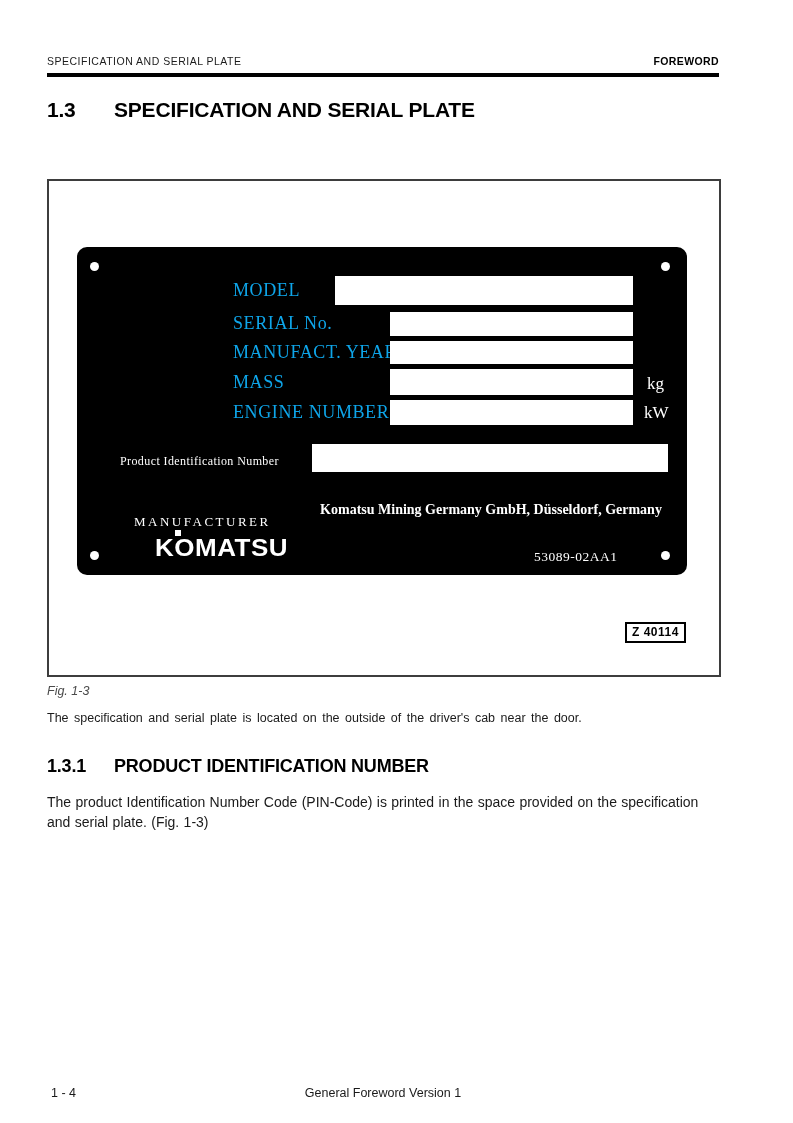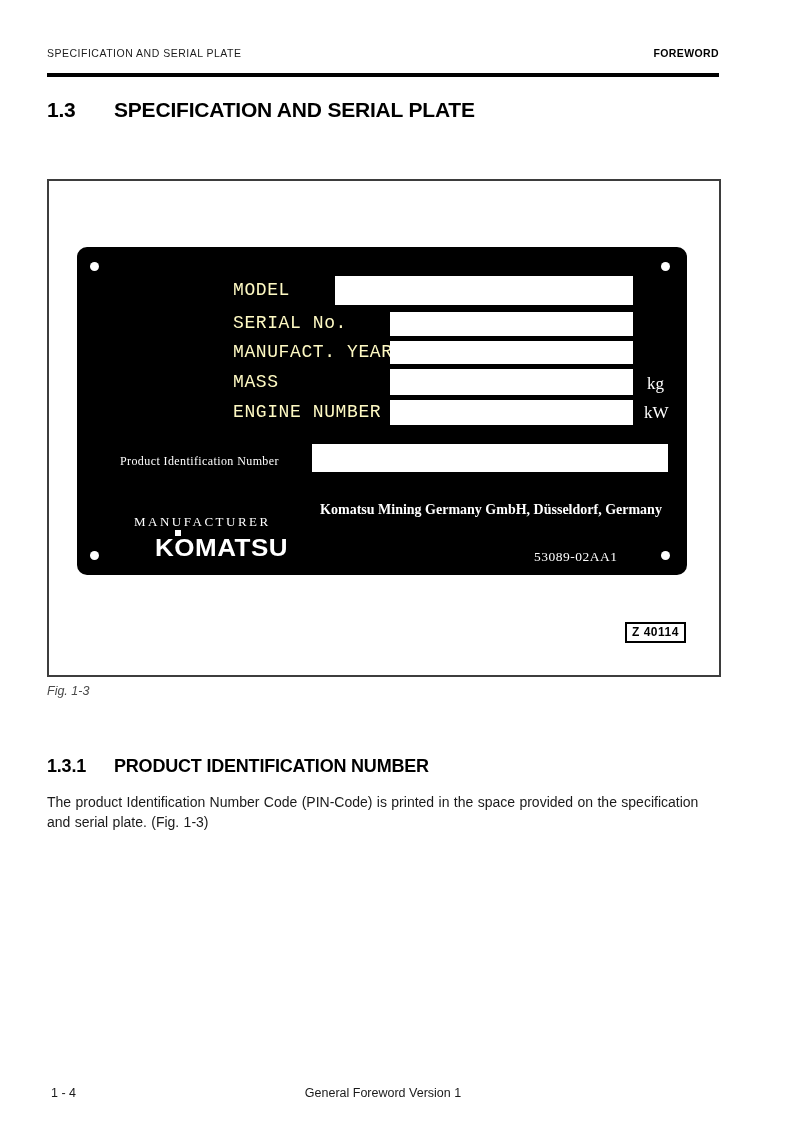"FOREWORD" .running-head .right { margin-top: none -> 8px }
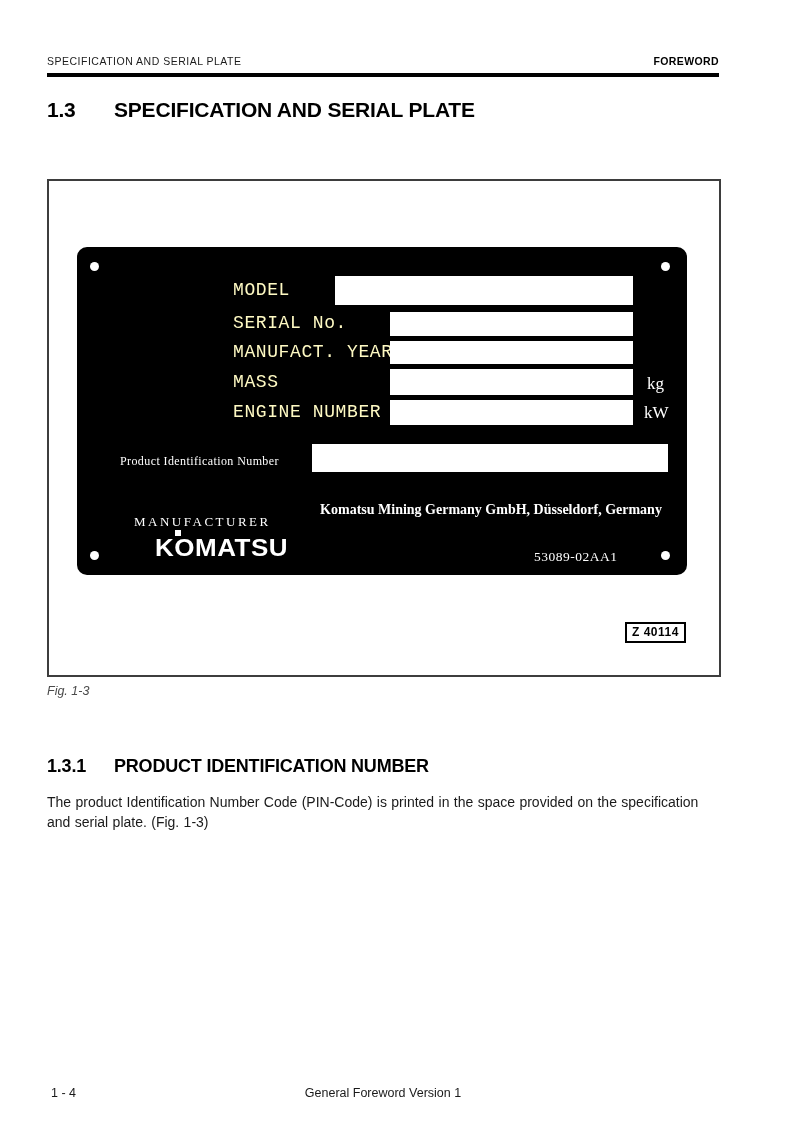"MODEL" .plate .flabel { color: #fef9c3 -> #0ea5e9; font-family: Liberation Mono, monospace -> Liberation Serif, serif }
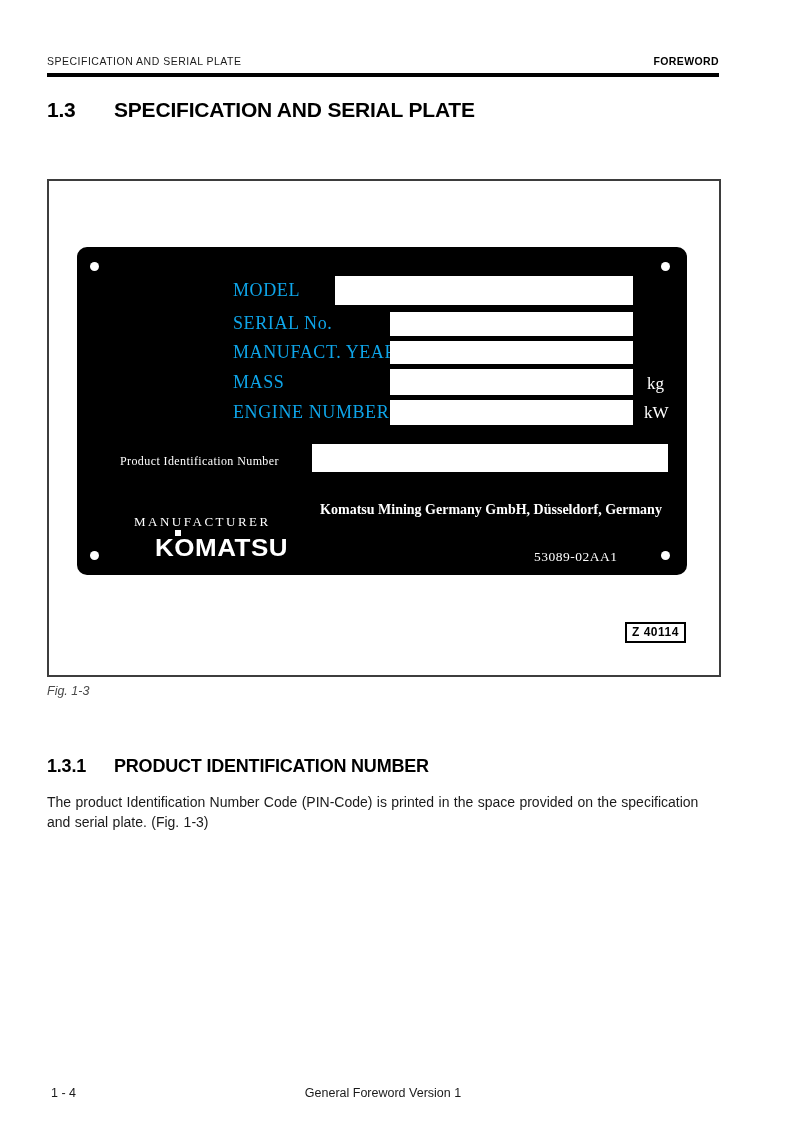"The specification and serial plate" p.para1 { html: none -> <p>The specification and serial plate is located on the outside of the driver's cab near the door.</p> }
